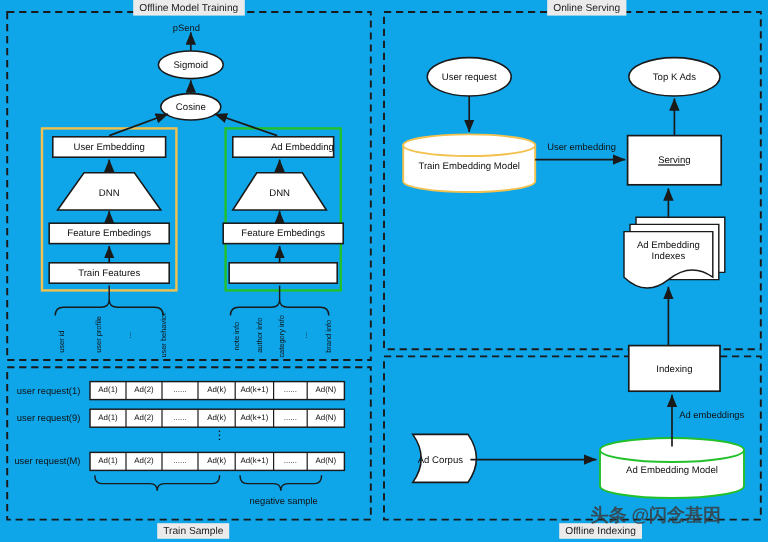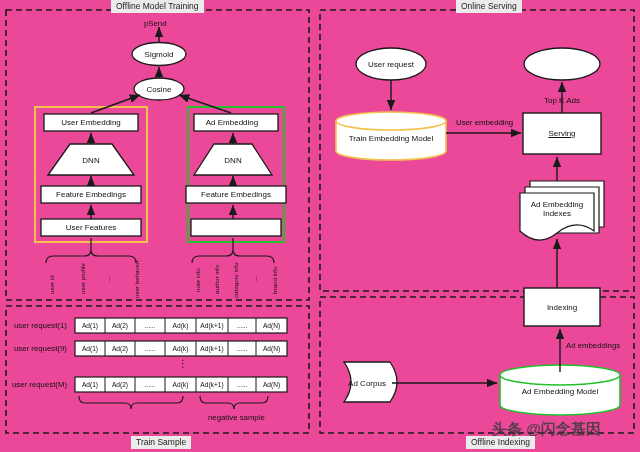"Offline Model Training" #stage { background: #ec4899 -> #0ea5e9 }
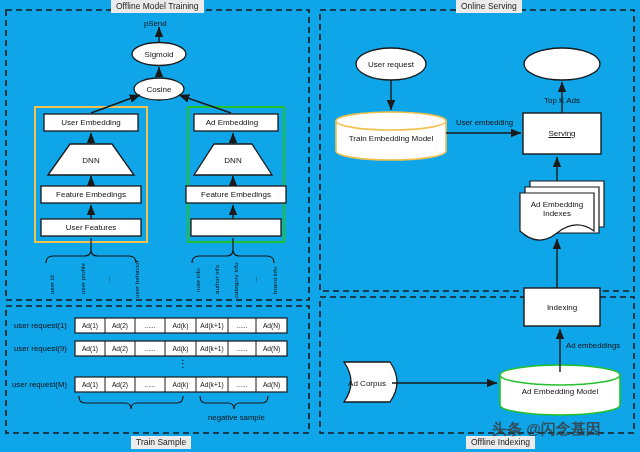"Top K Ads" div.box-txt { margin-top: 36px -> none }
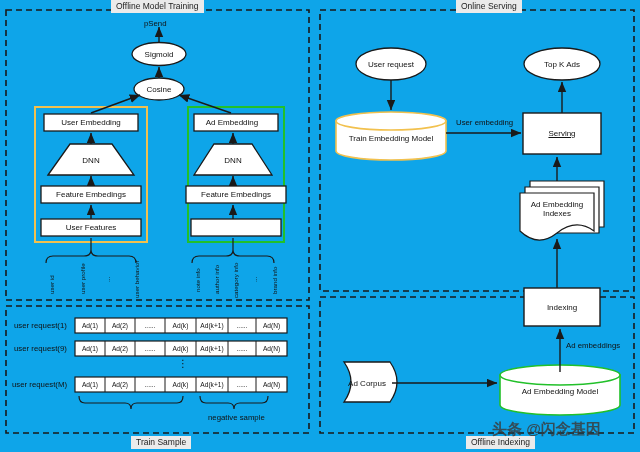"Ad Embedding" div.box-txt { left: 184px -> 204px }
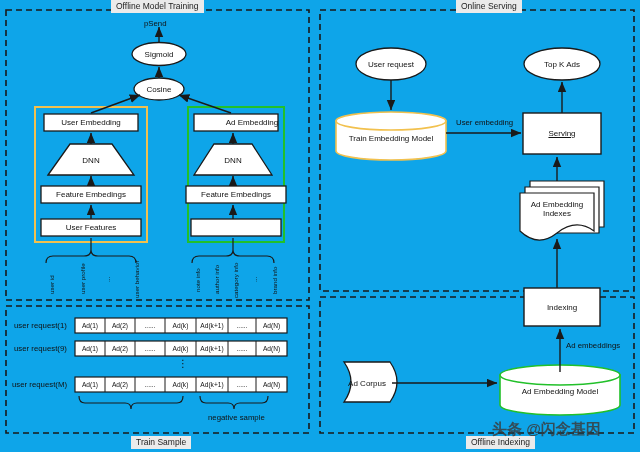"User Features" div.box-txt { text: User -> Train }
